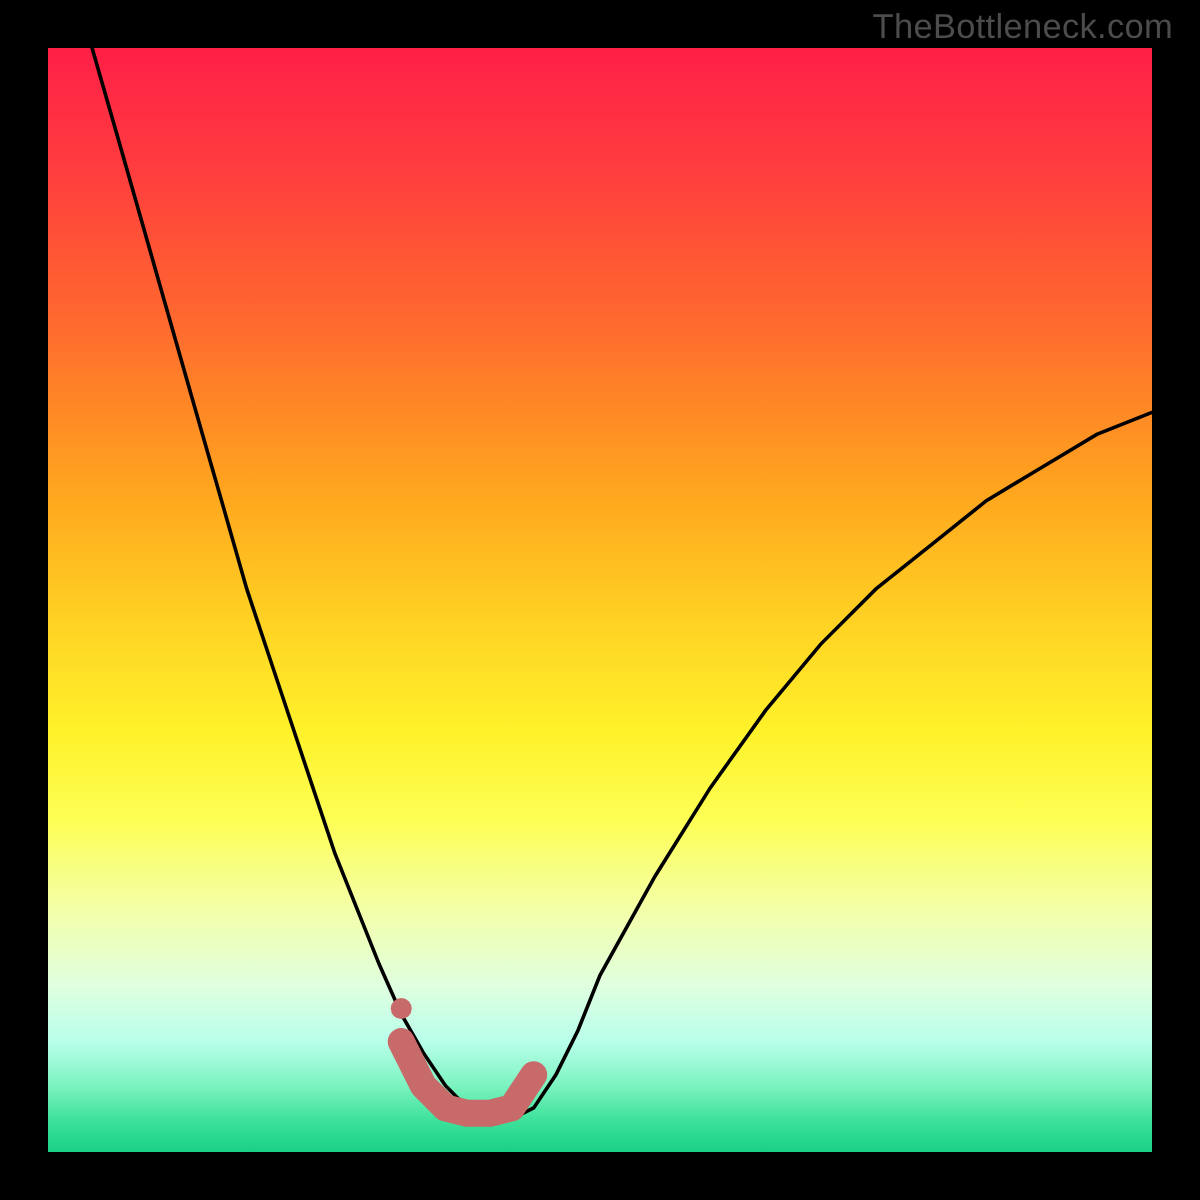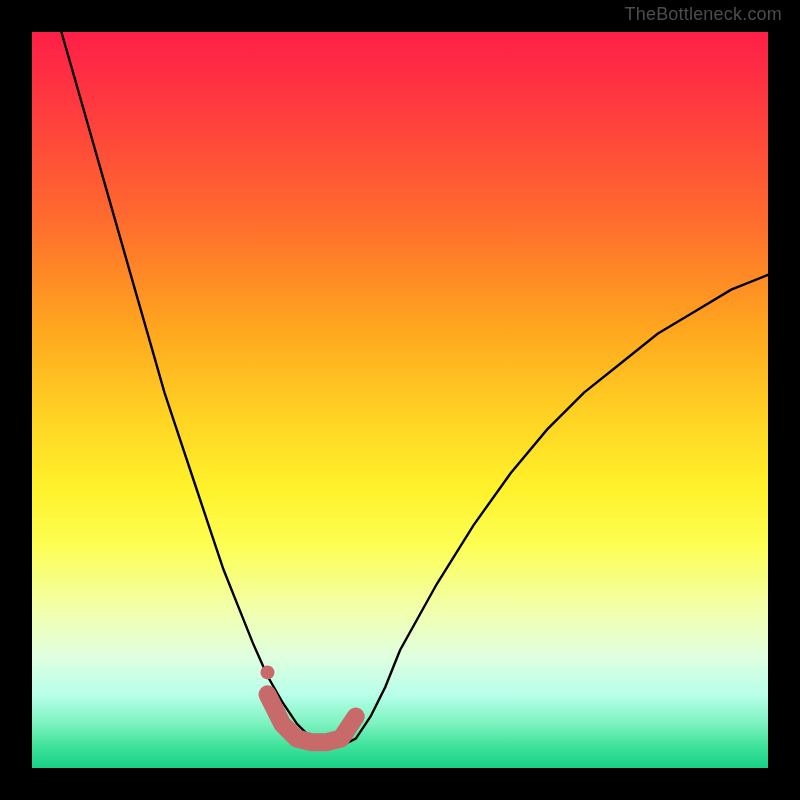"TheBottleneck.com" .attribution { font-size: 18px -> 23px }
